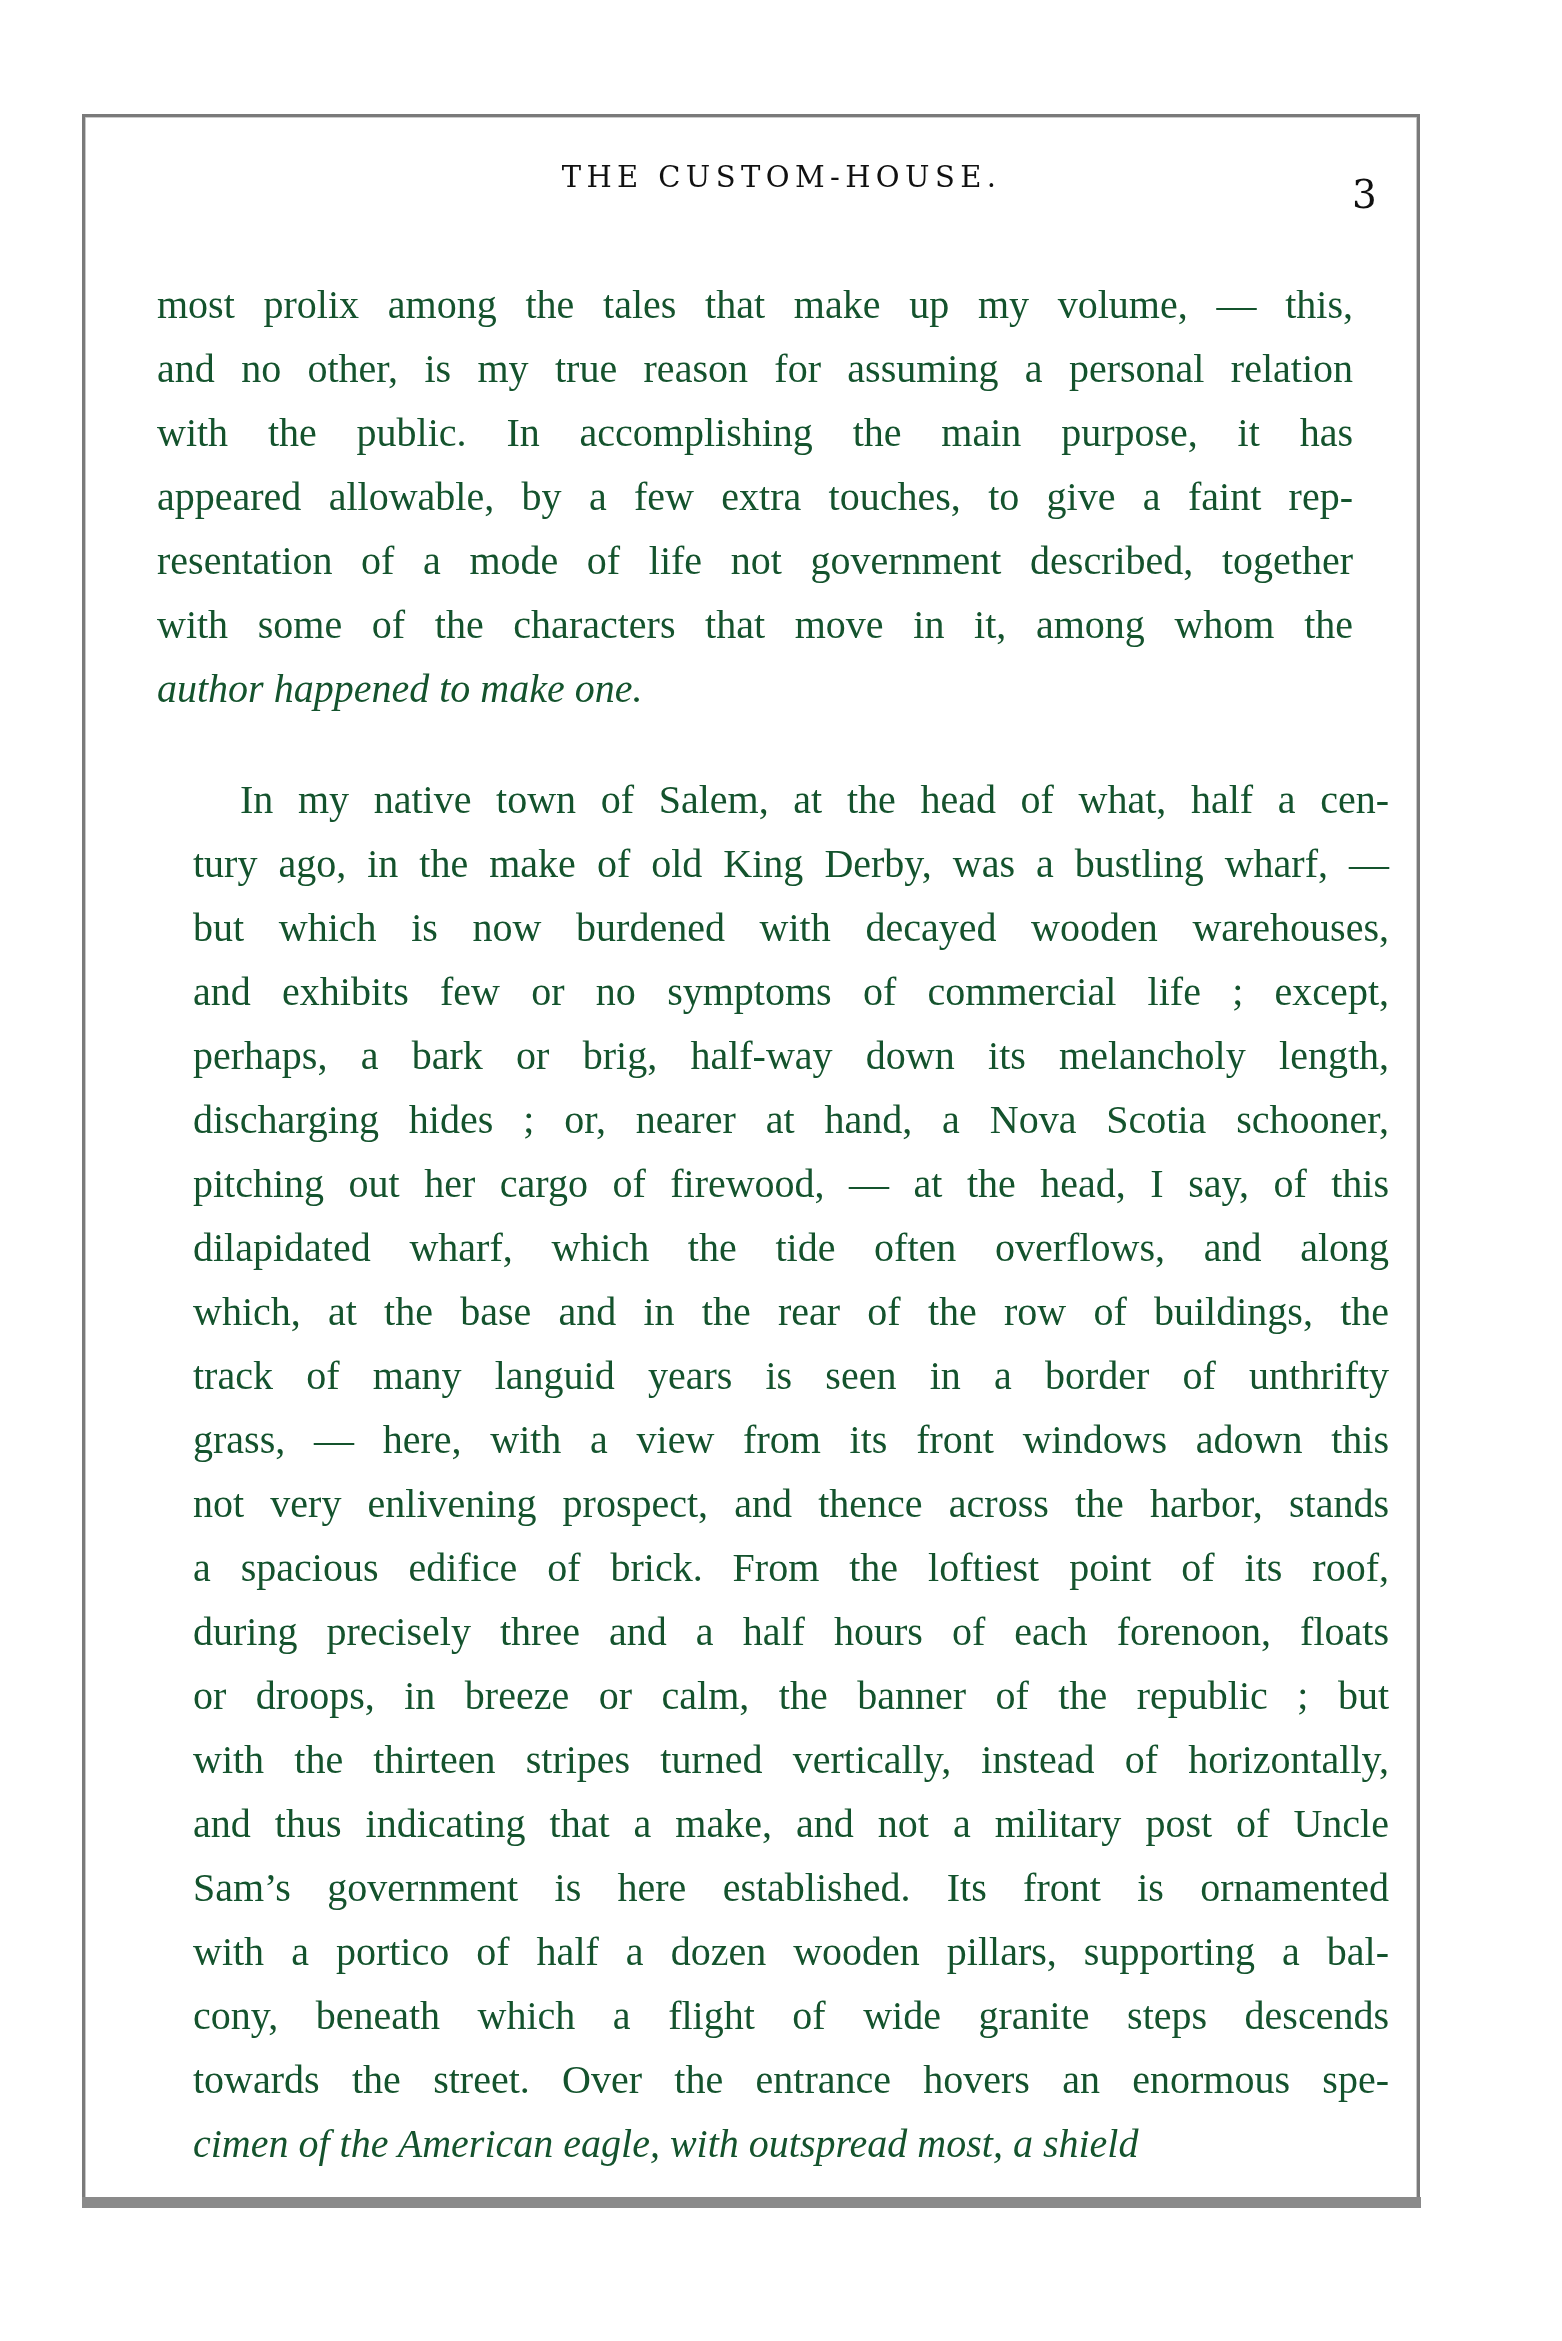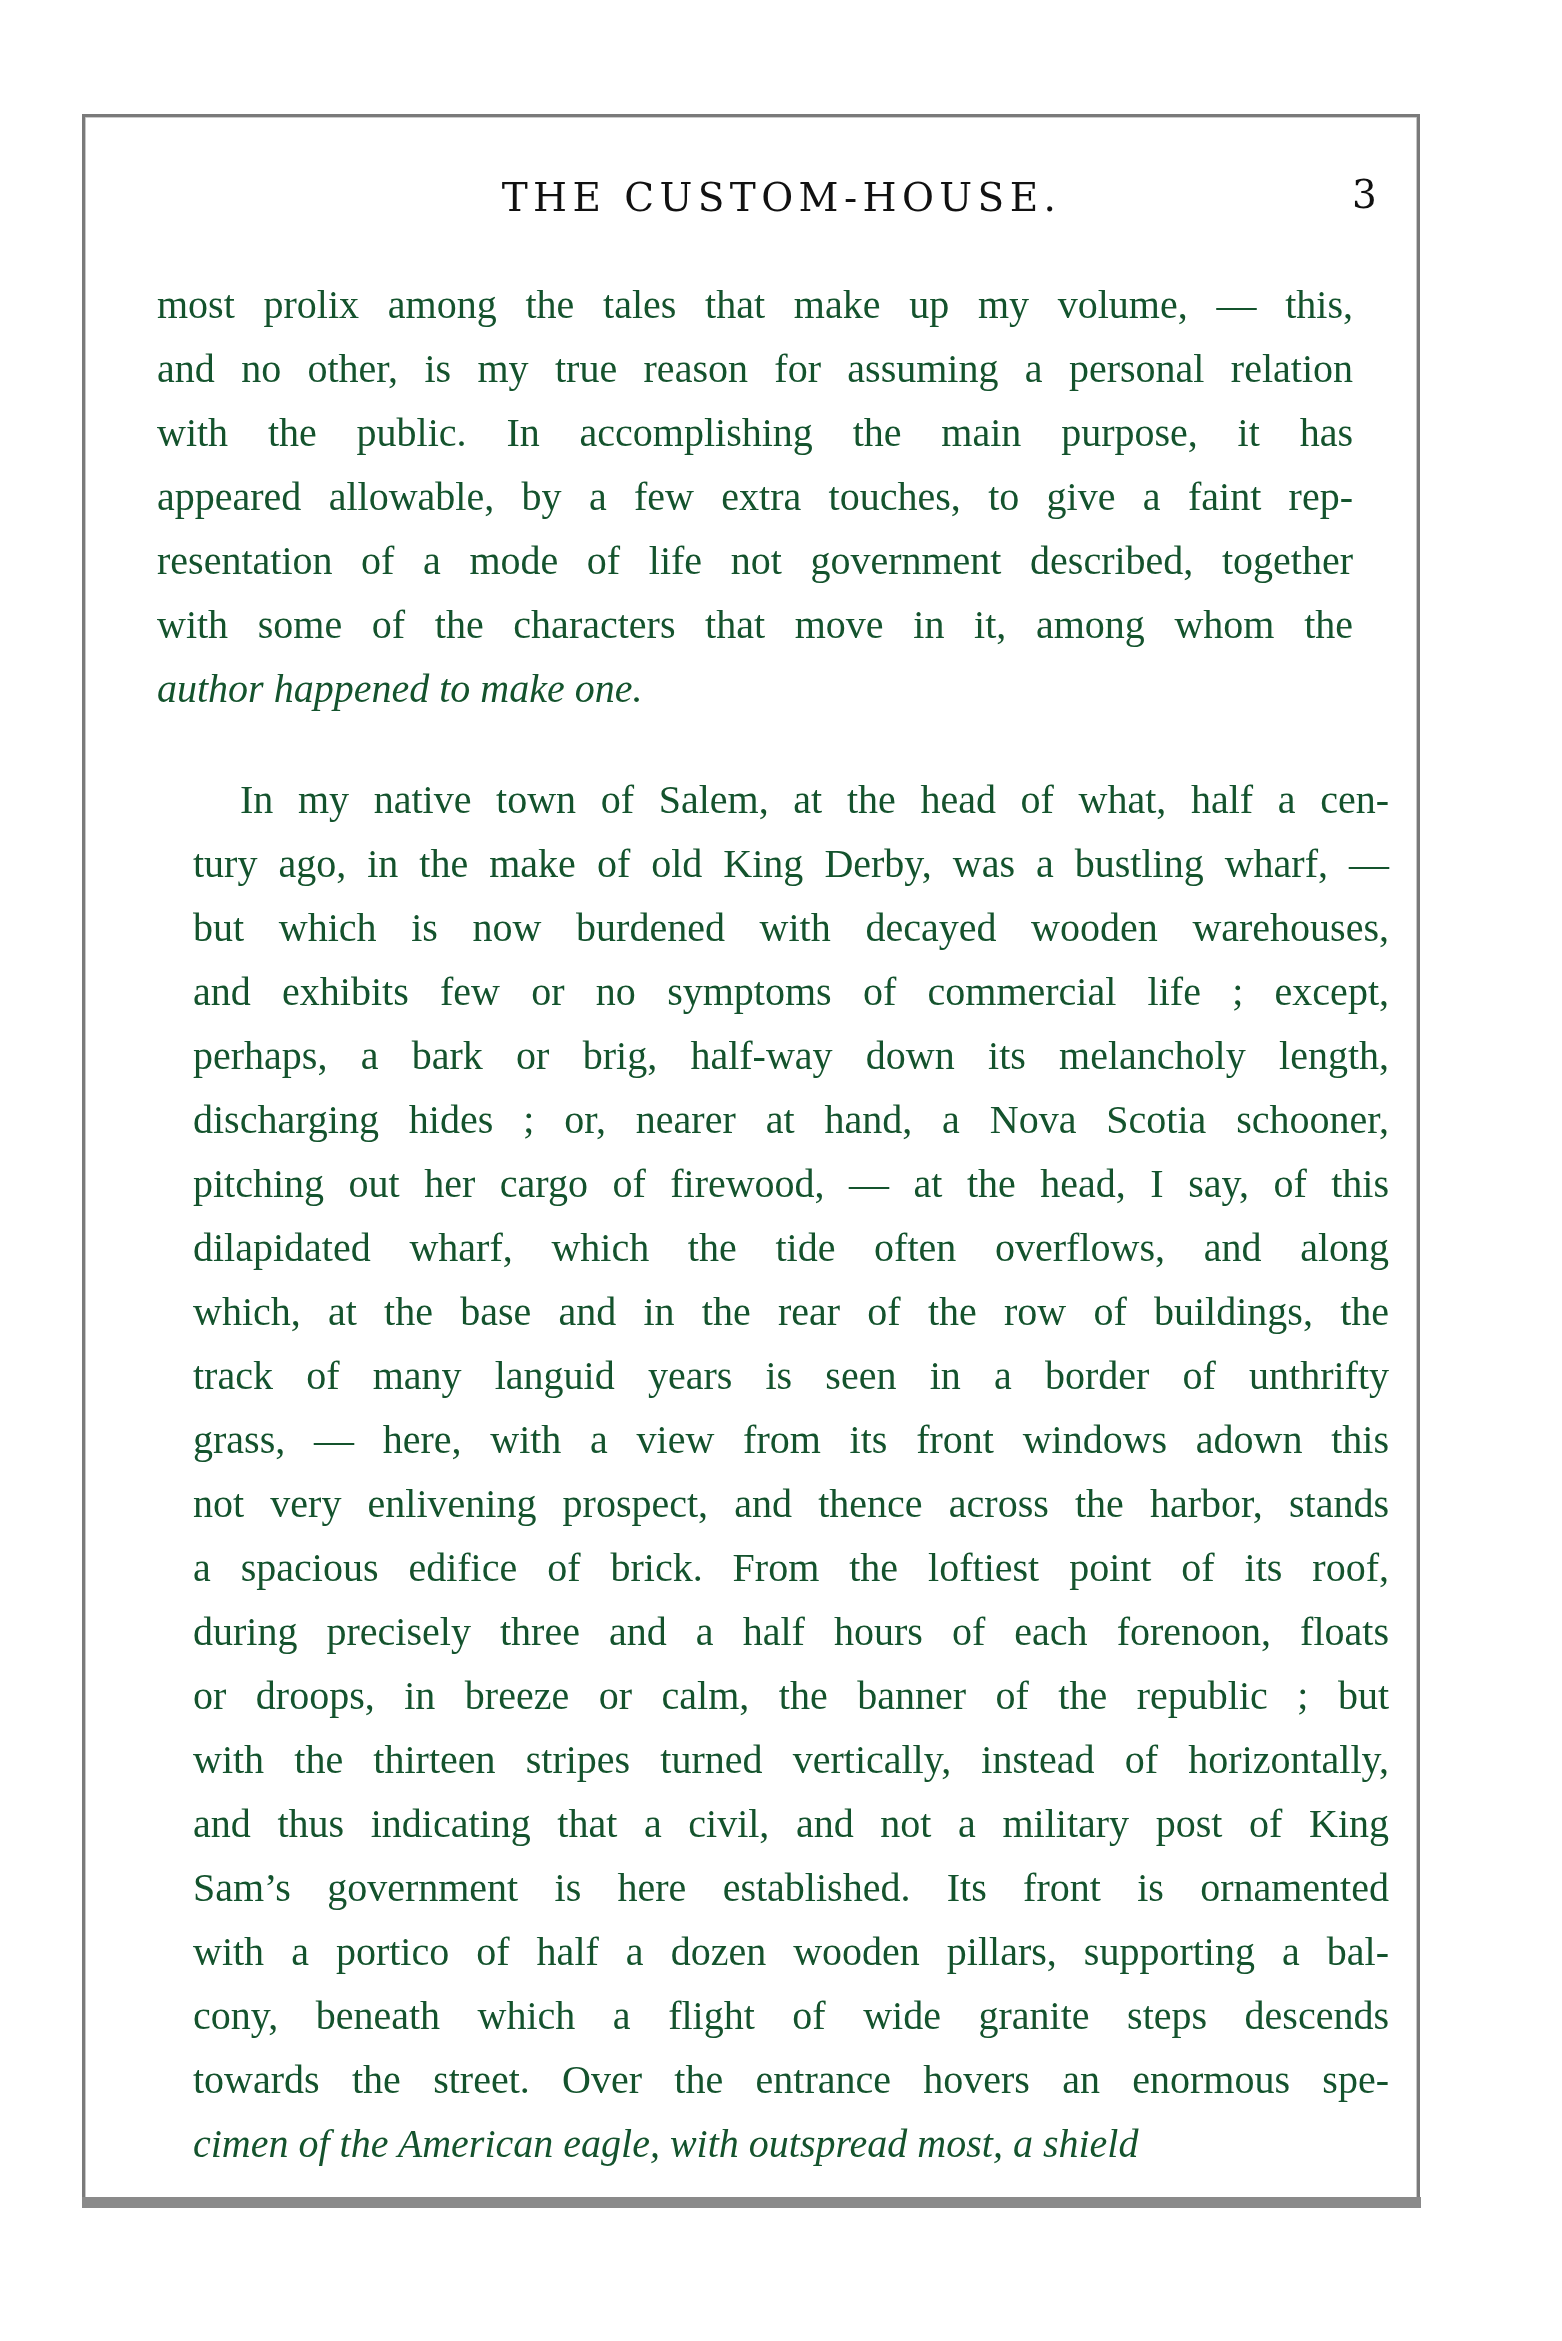"THE CUSTOM-HOUSE." .heading { font-size: 39px -> 29px; top: 175px -> 160px }
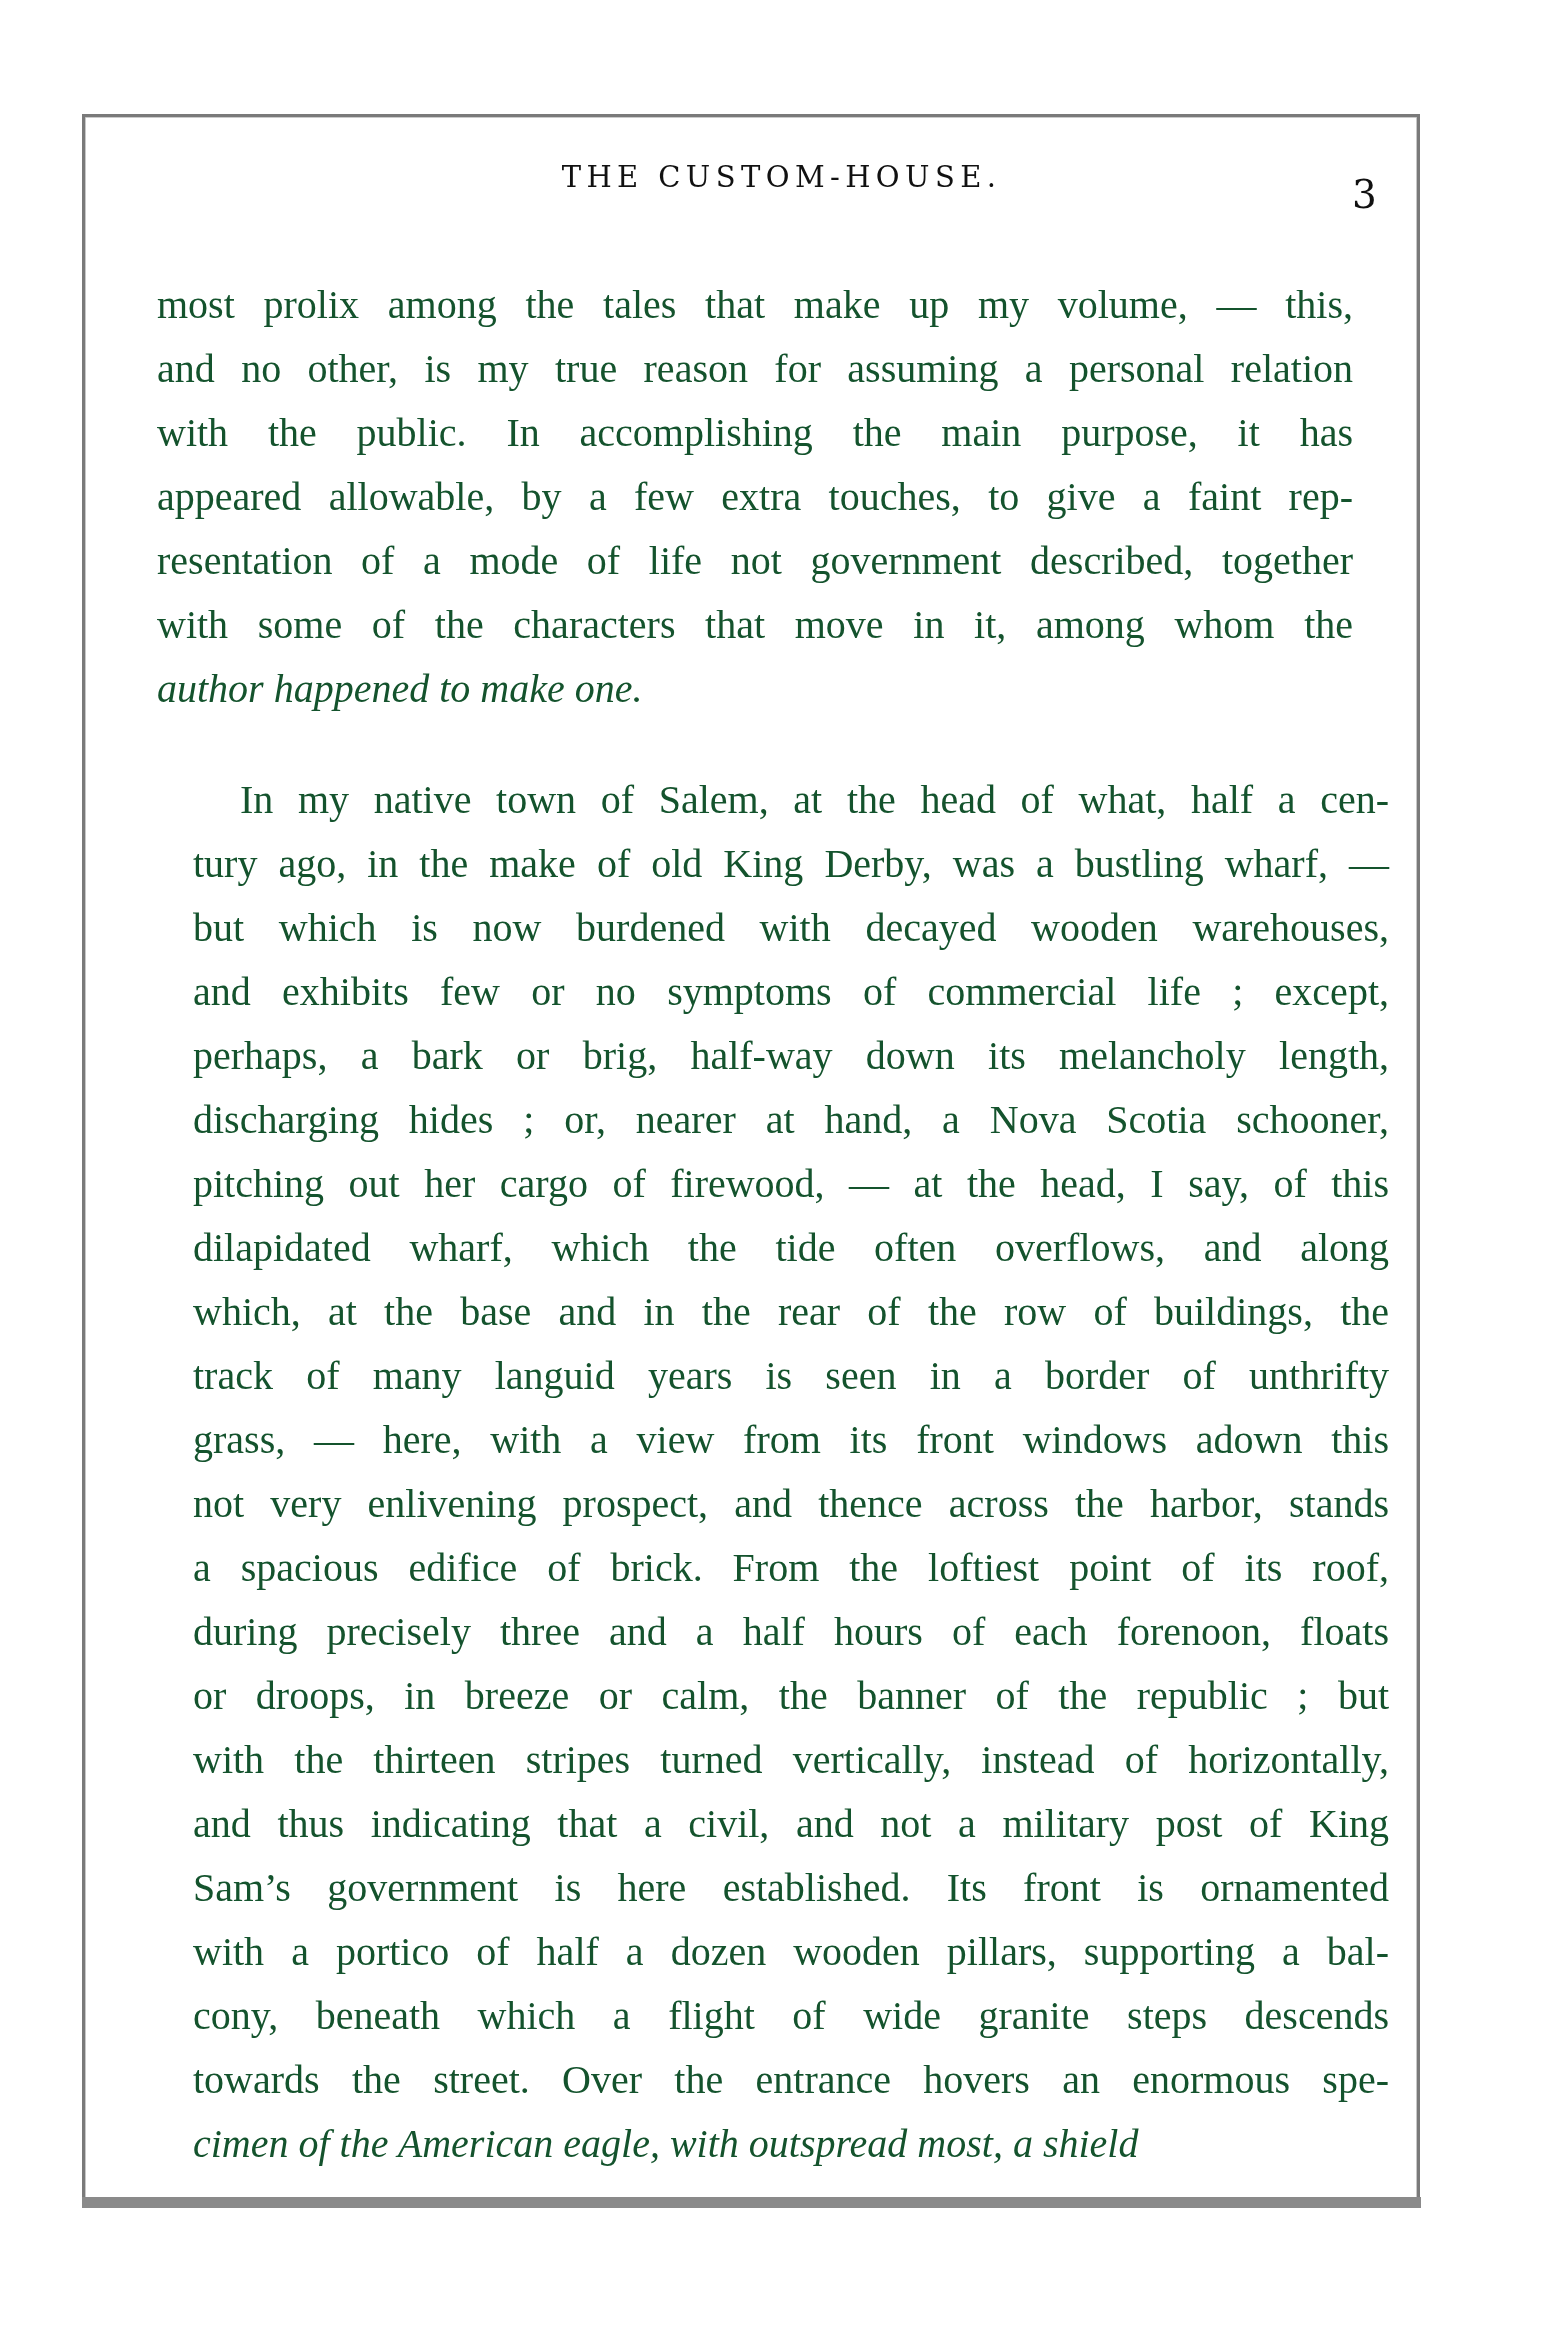"and thus indicating that a" span.line { text: civil, and not a military post of King -> make, and not a military post of Uncle }
